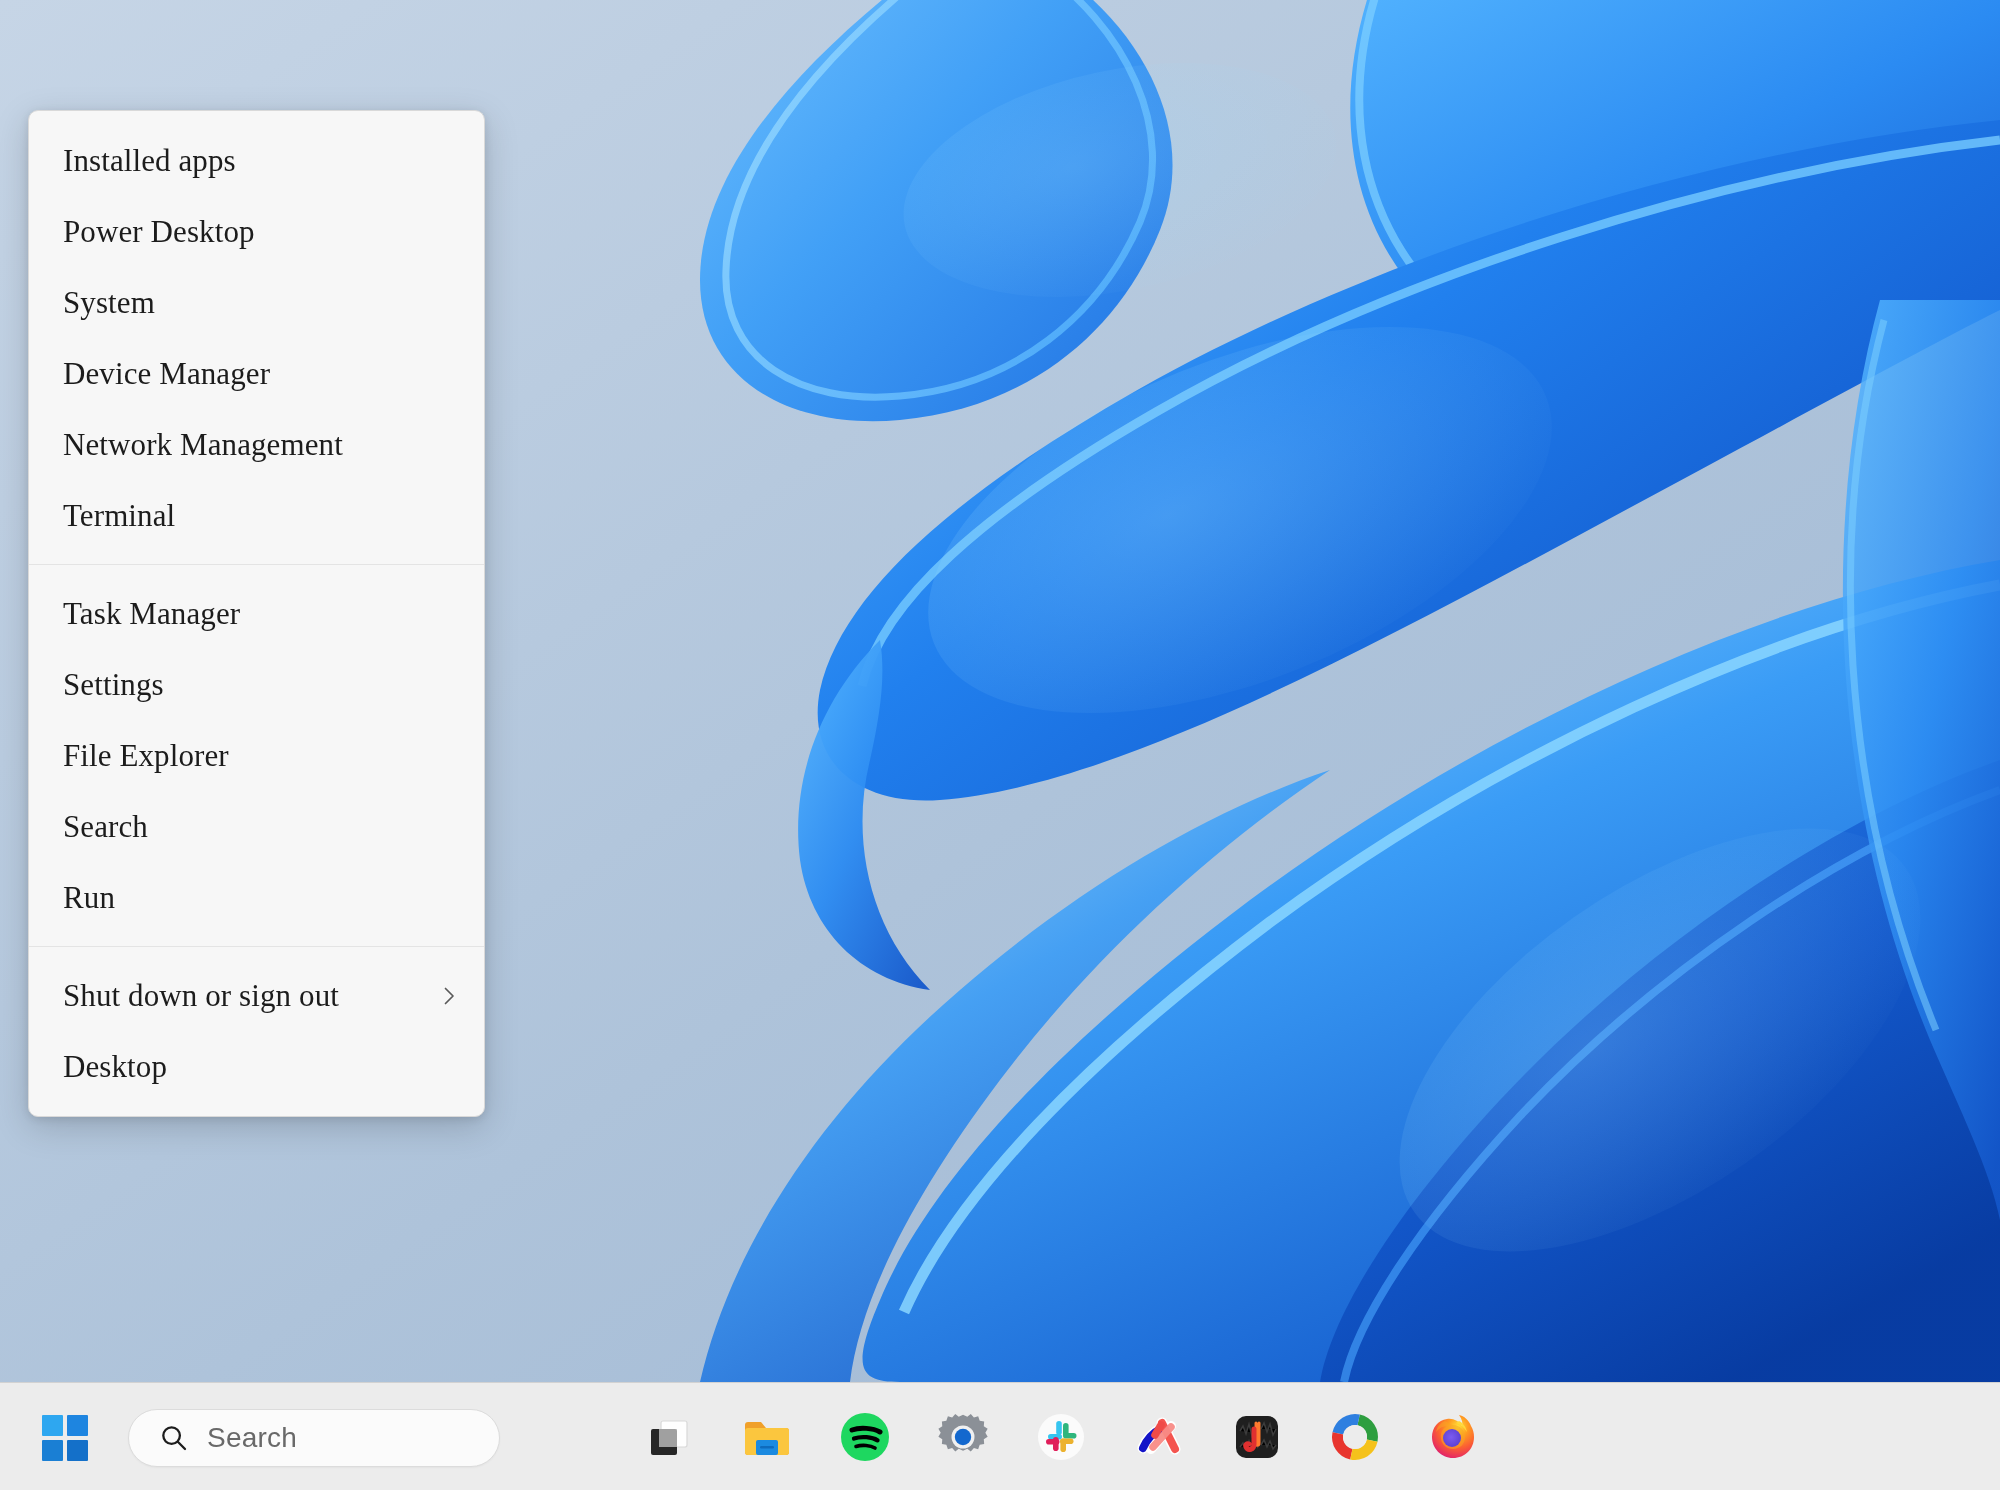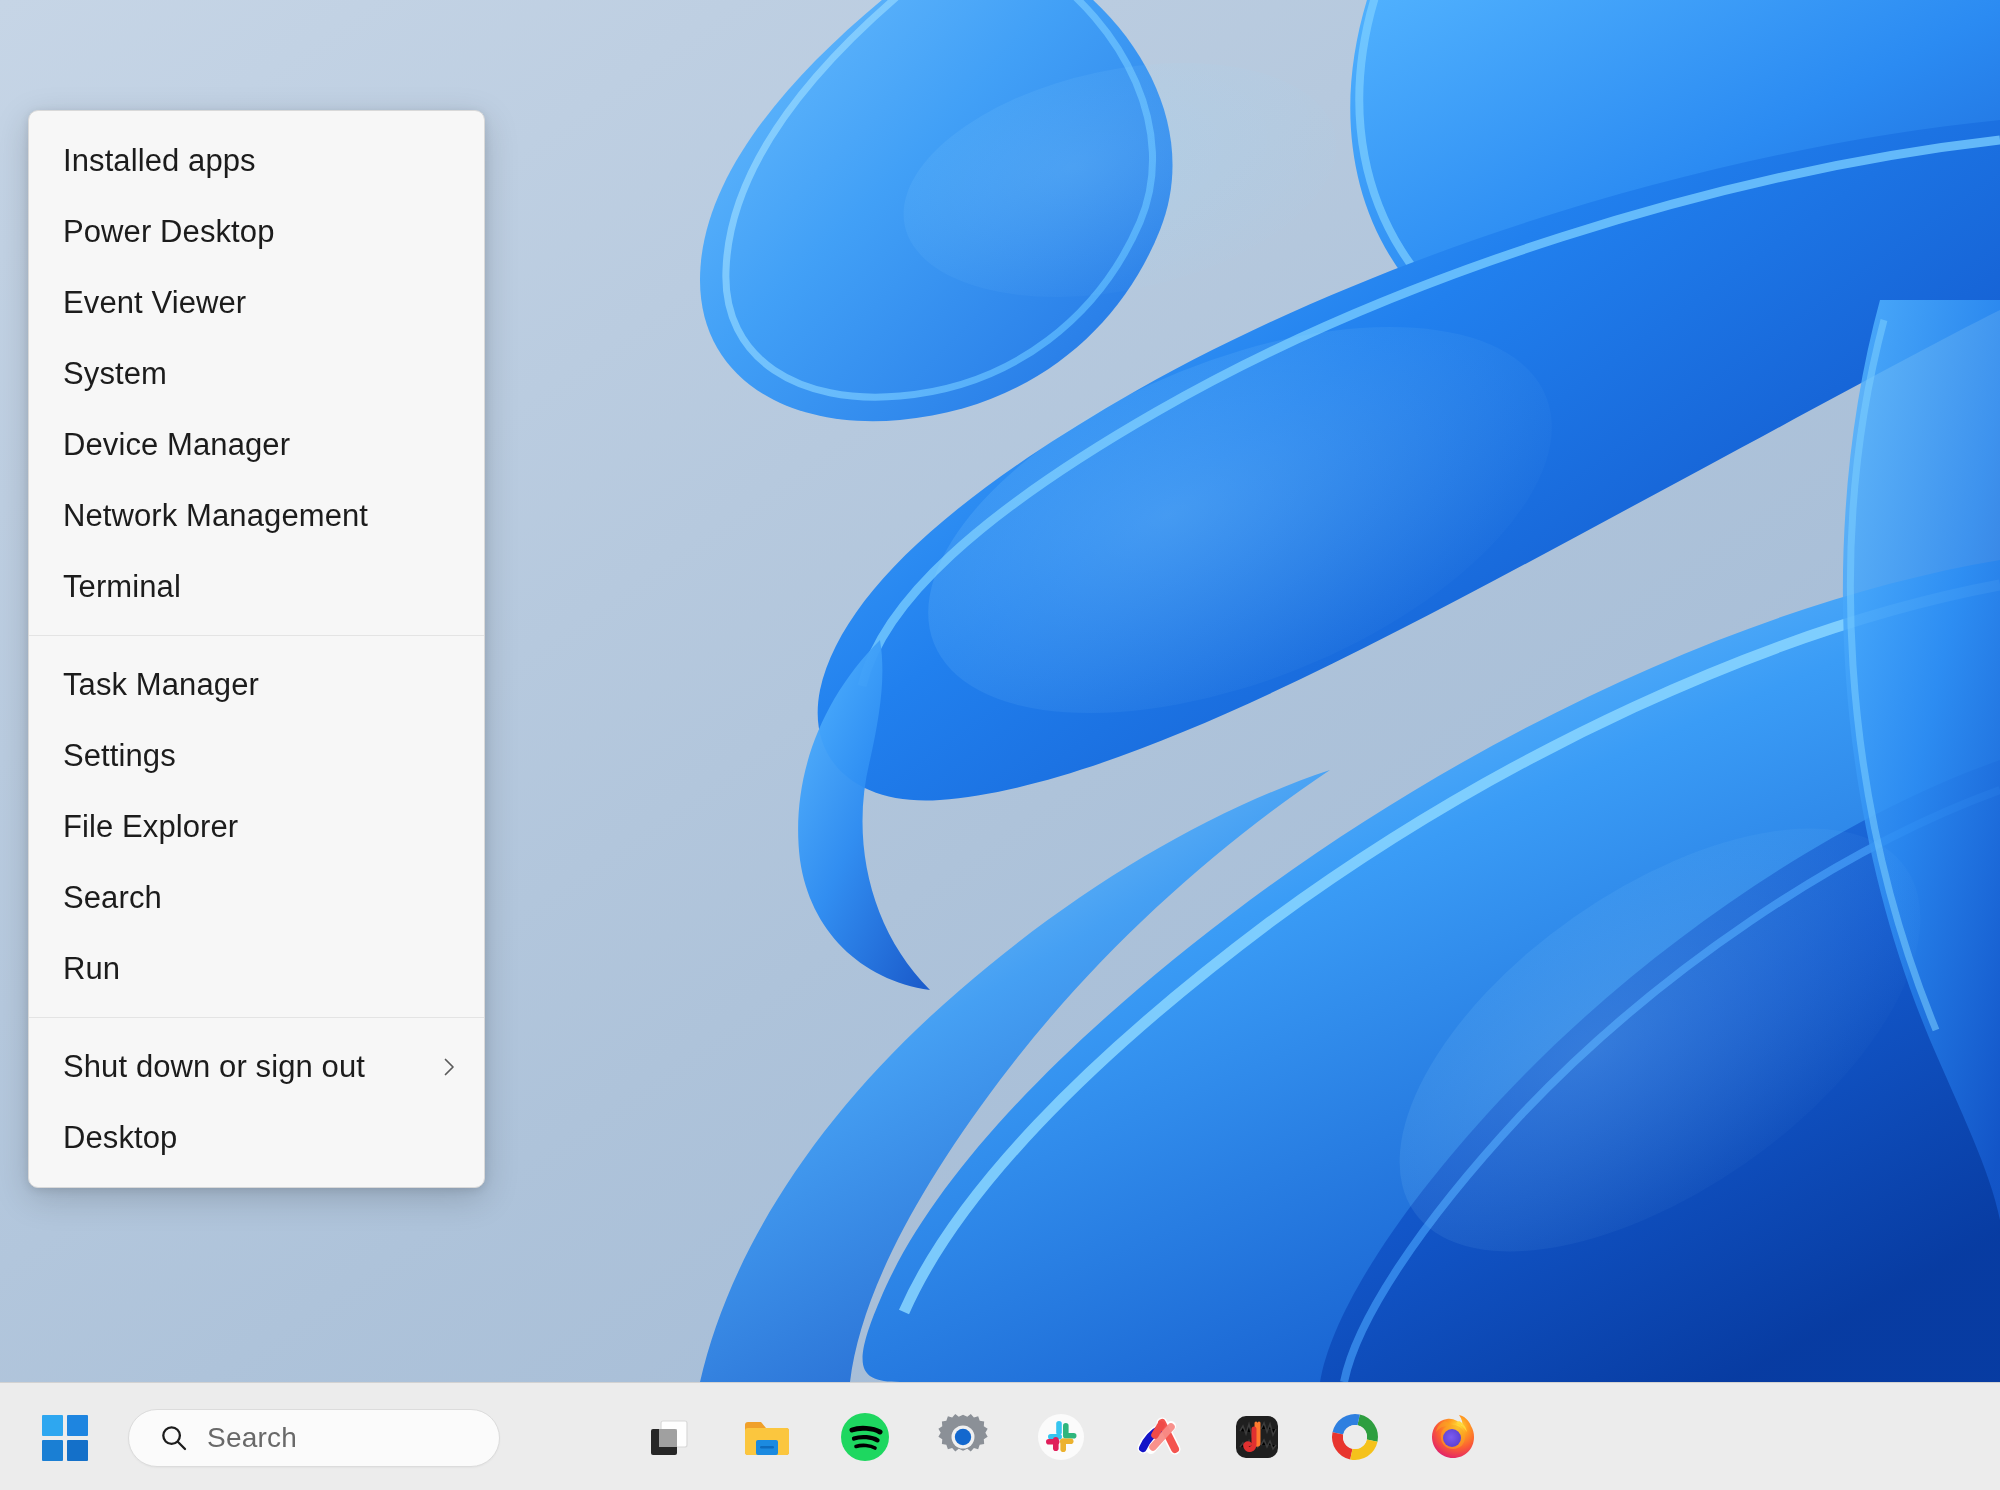"Installed apps" #desktop { font-family: none -> Liberation Serif, serif }
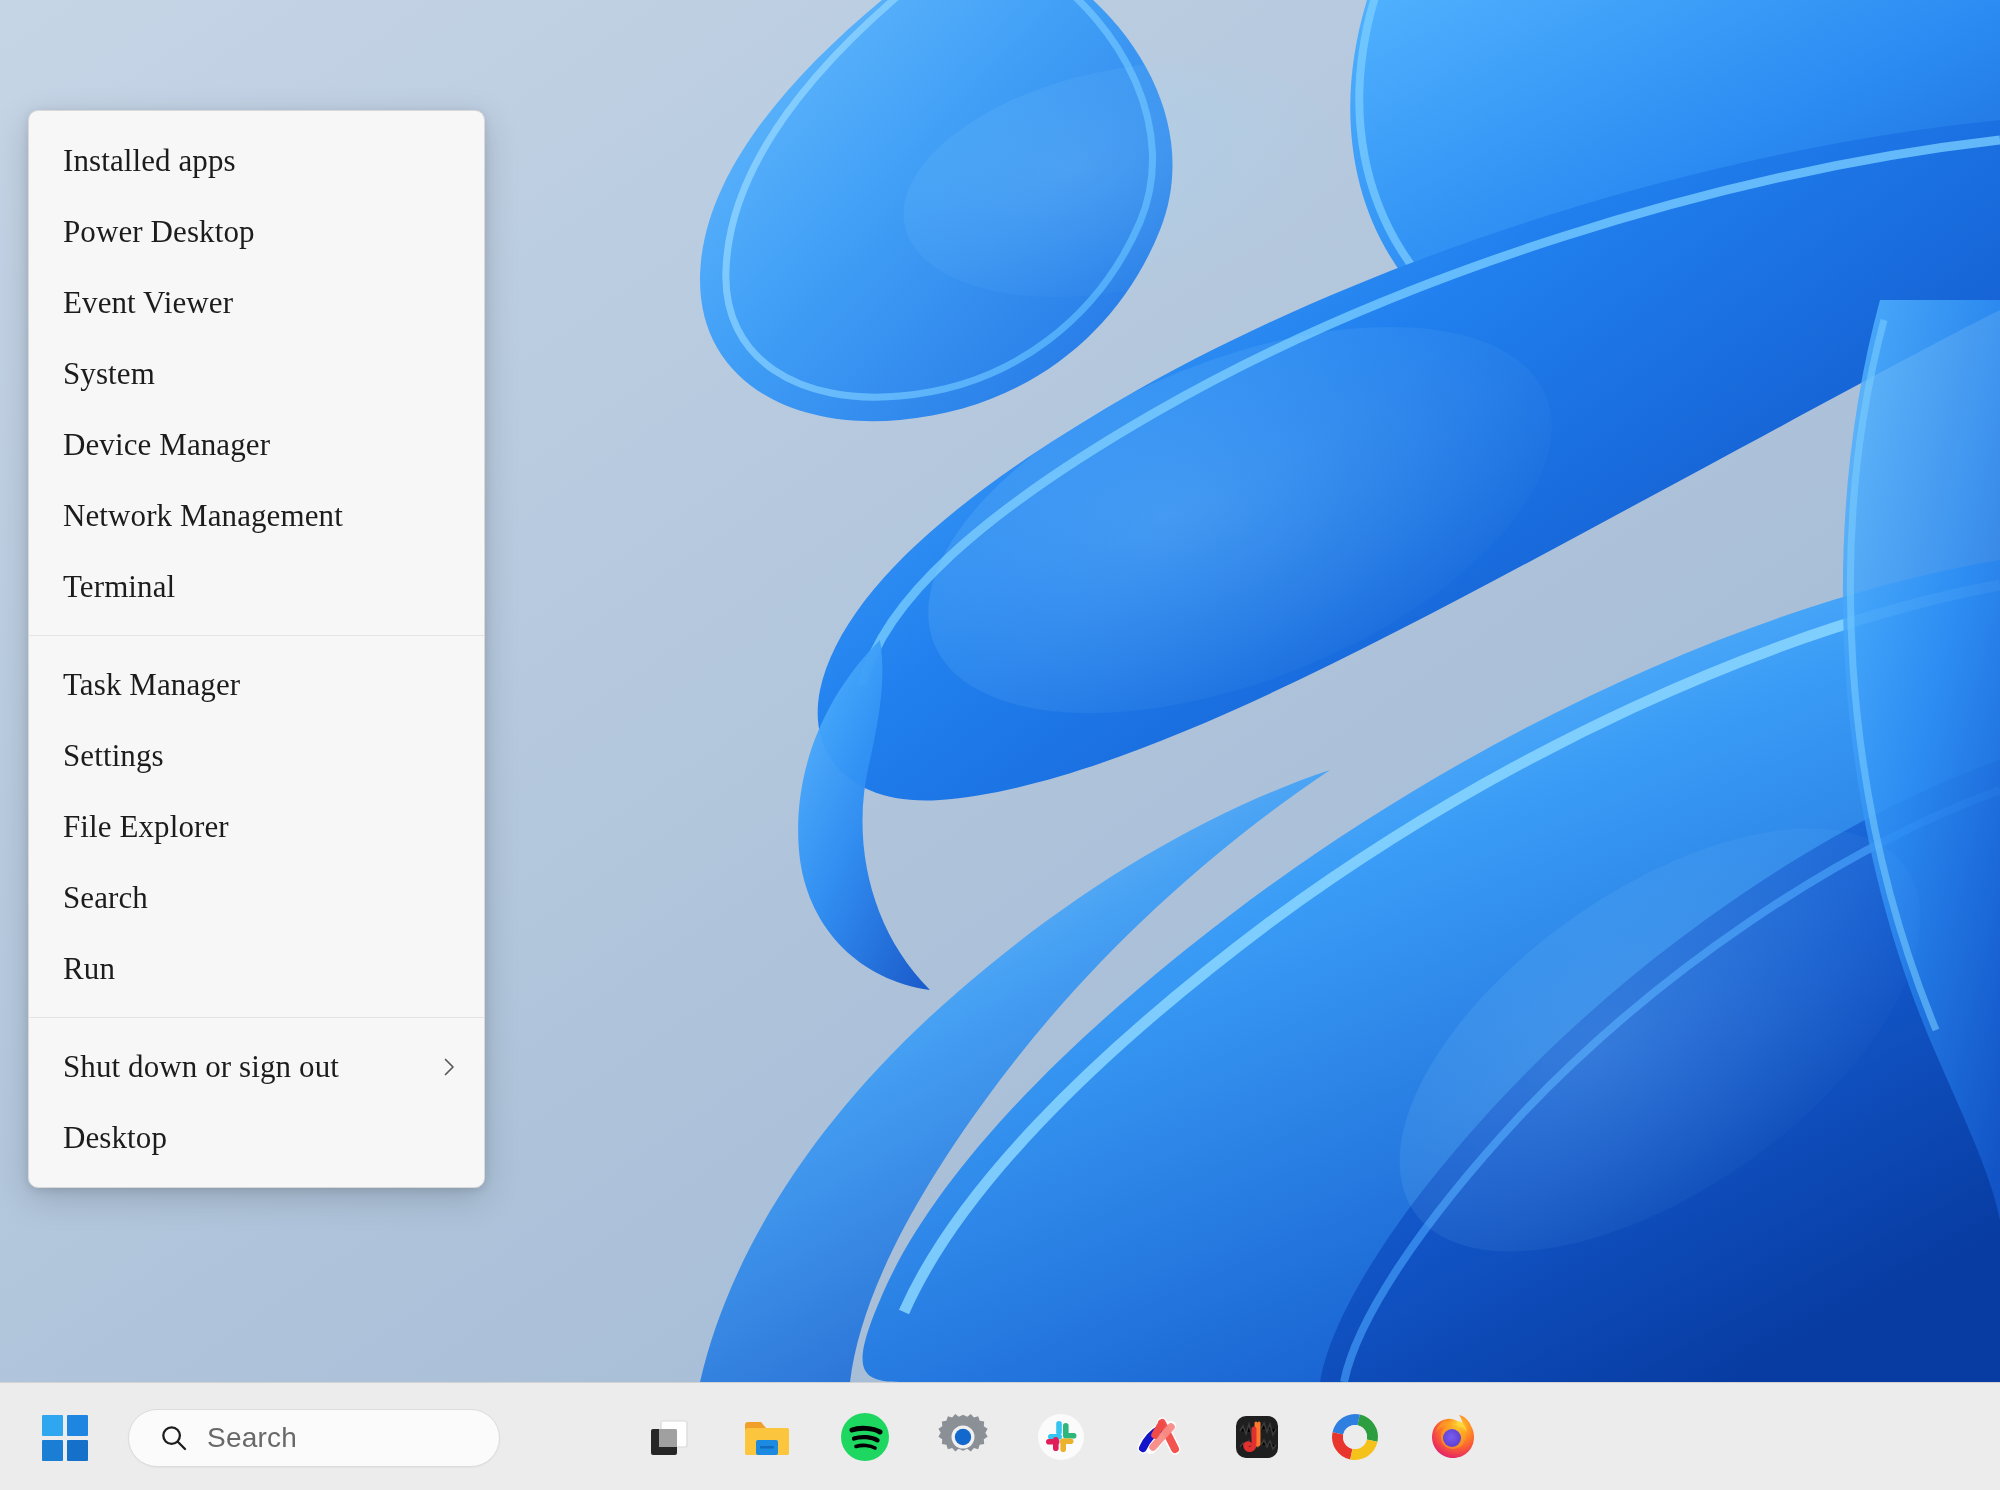"Event Viewer" div.menu-item { html: <div> <span>Event Viewer</span> </div> -> none }
